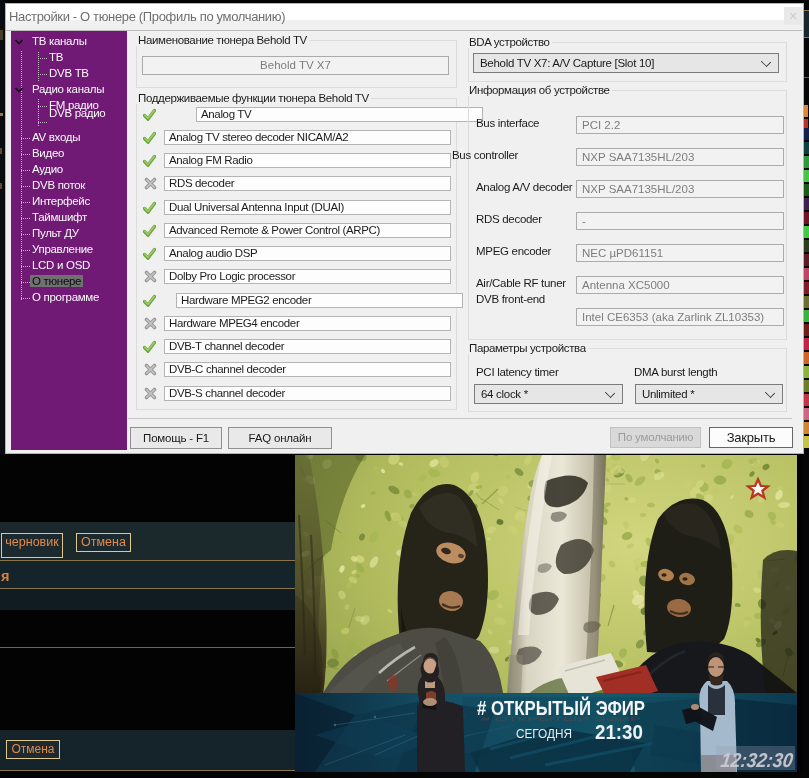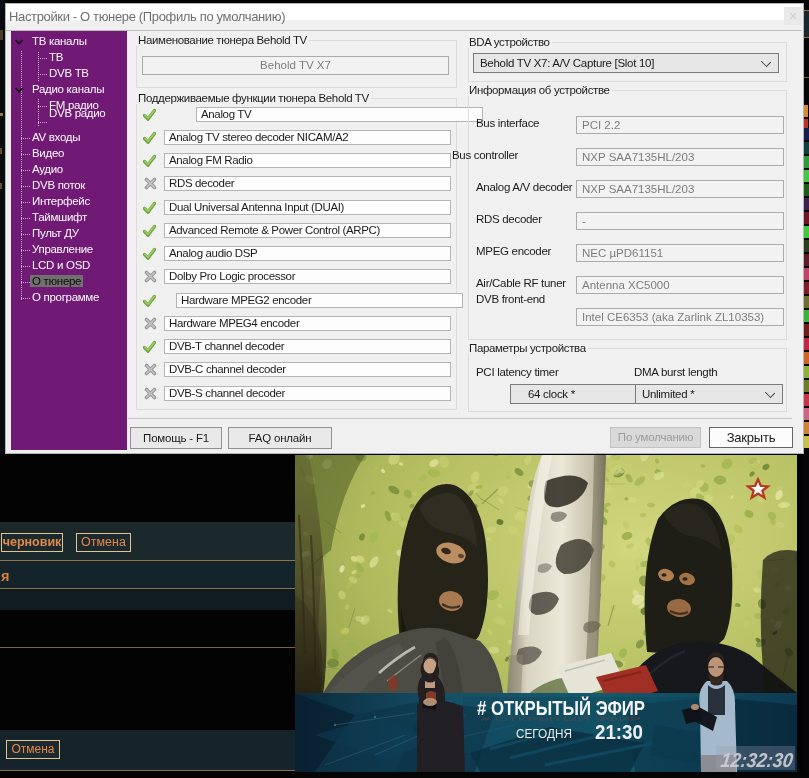"64 clock *" div.combo { margin-left: 36px -> none; padding-left: 17px -> 6px }
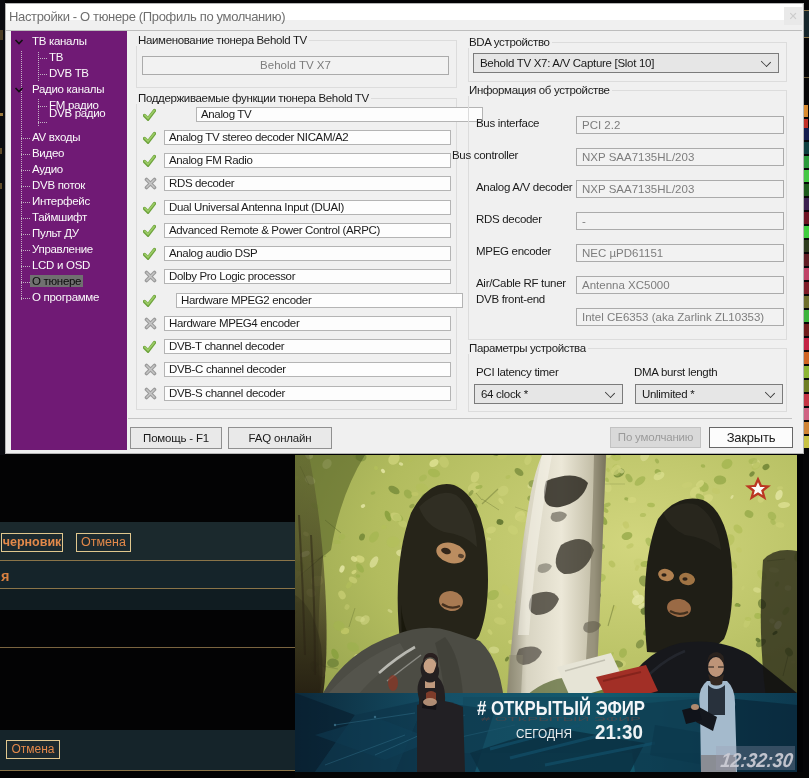"черновик" div.obtn { font-weight: bold -> none; height: 19px -> 25px }
